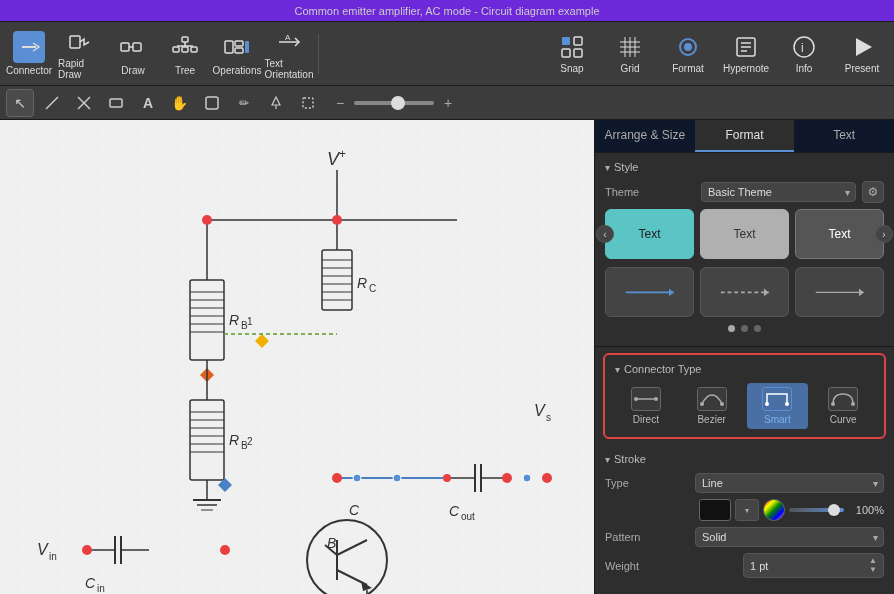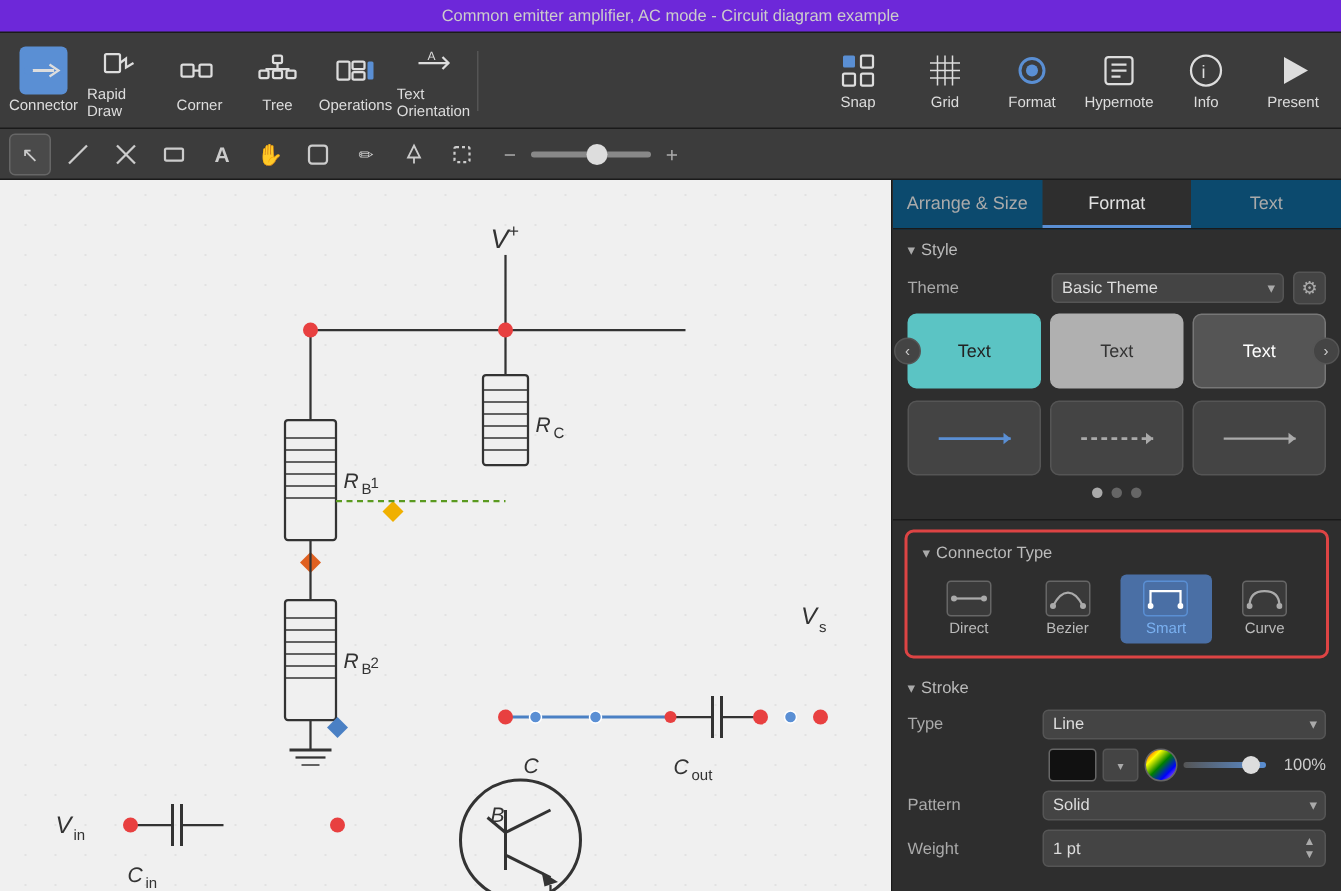"Corner" span { text: Corner -> Draw }
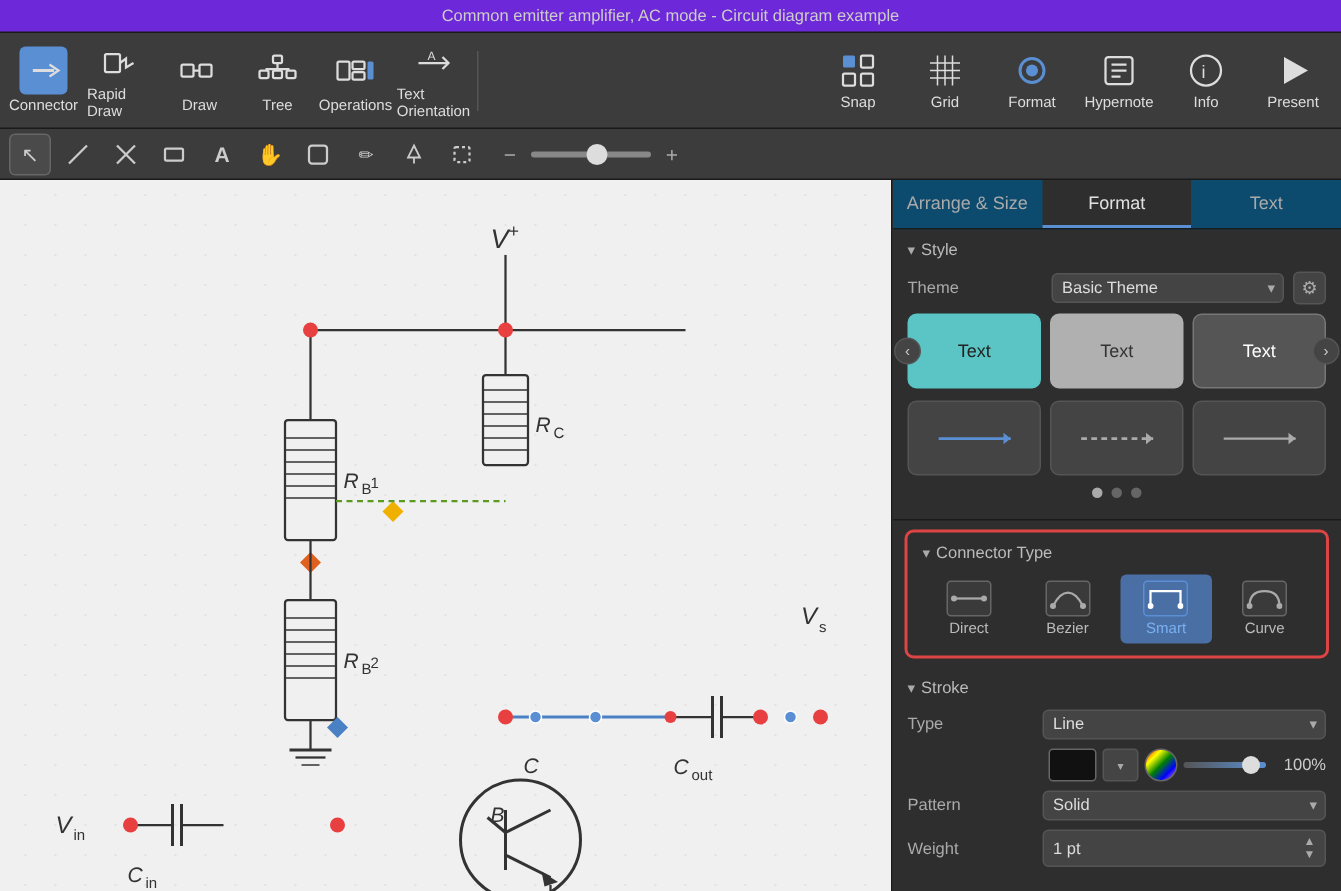"Arrange & Size" #panel-tabs { background: #0c4a6e -> #0f172a }
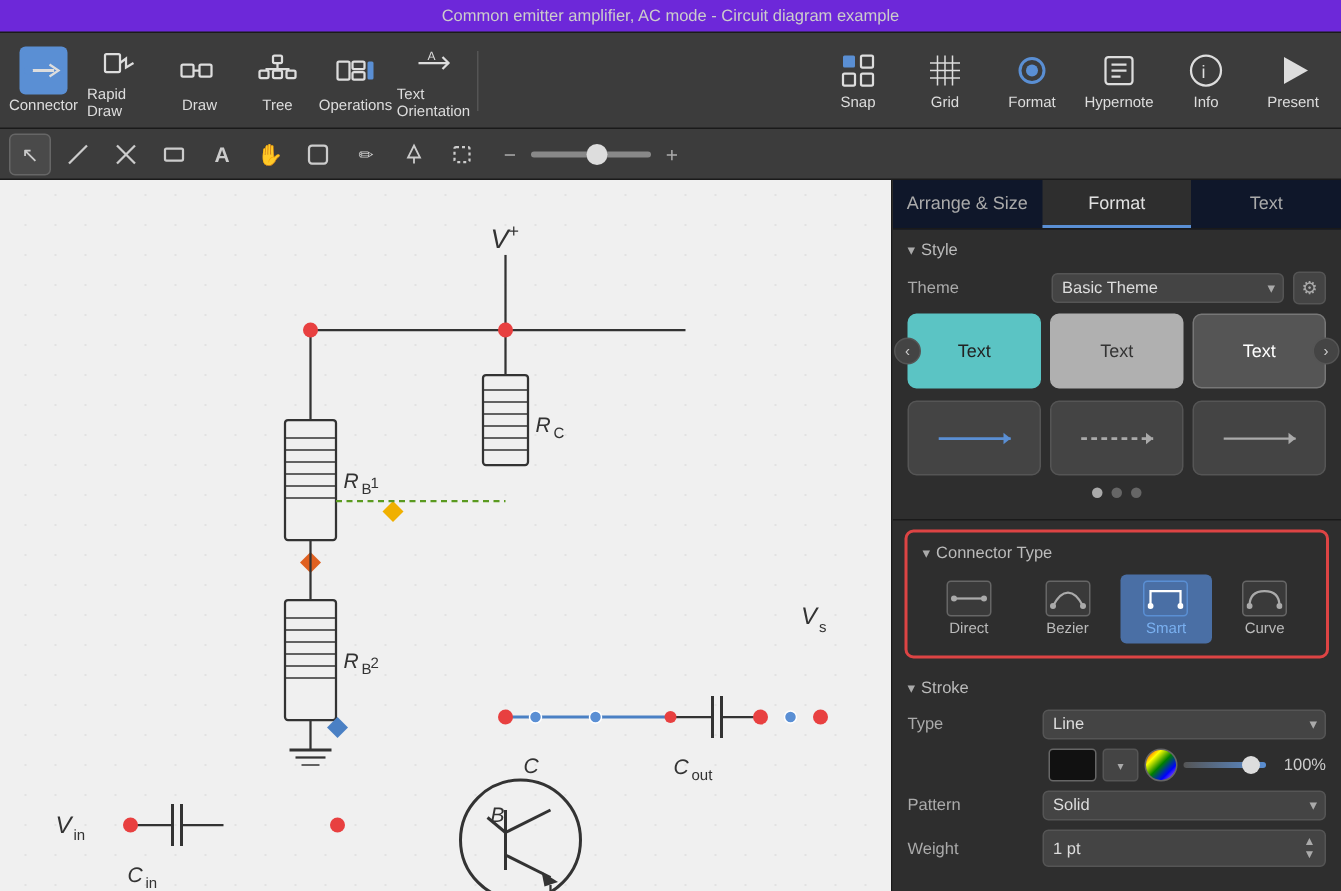"Weight" .weight-row { gap: none -> 48px }
